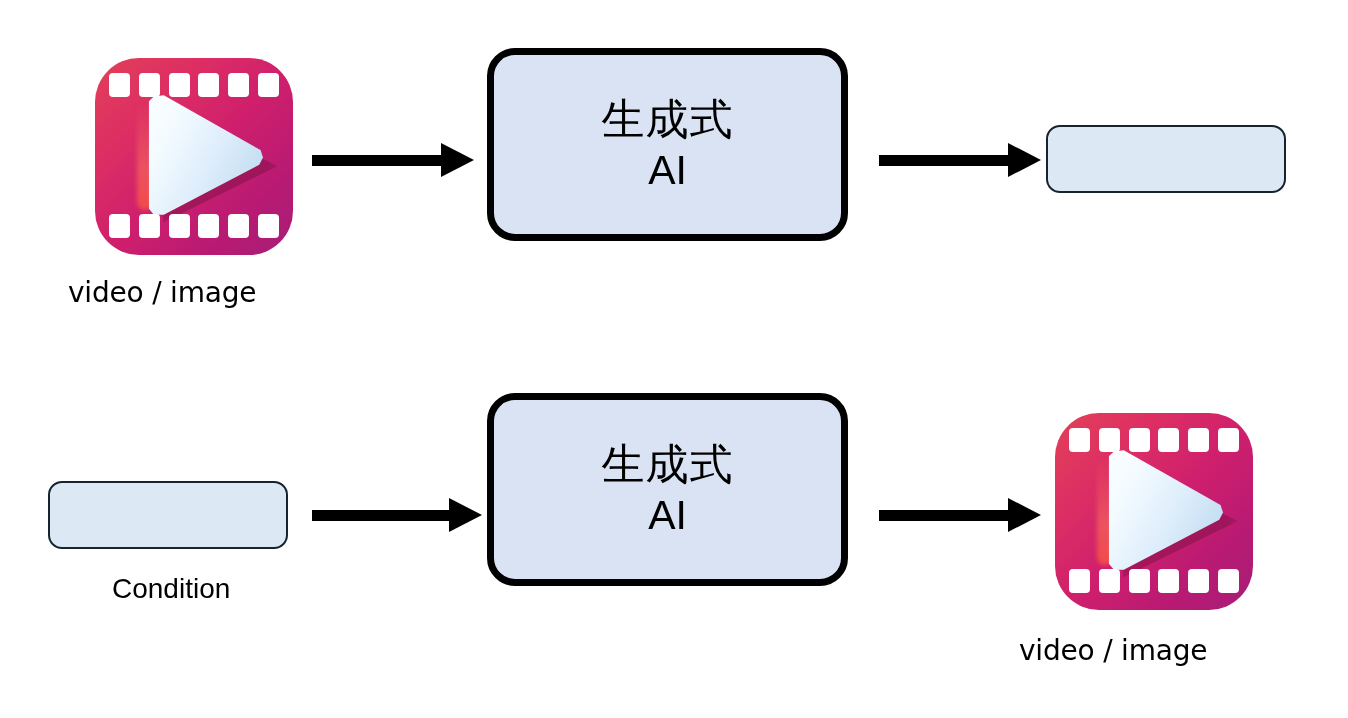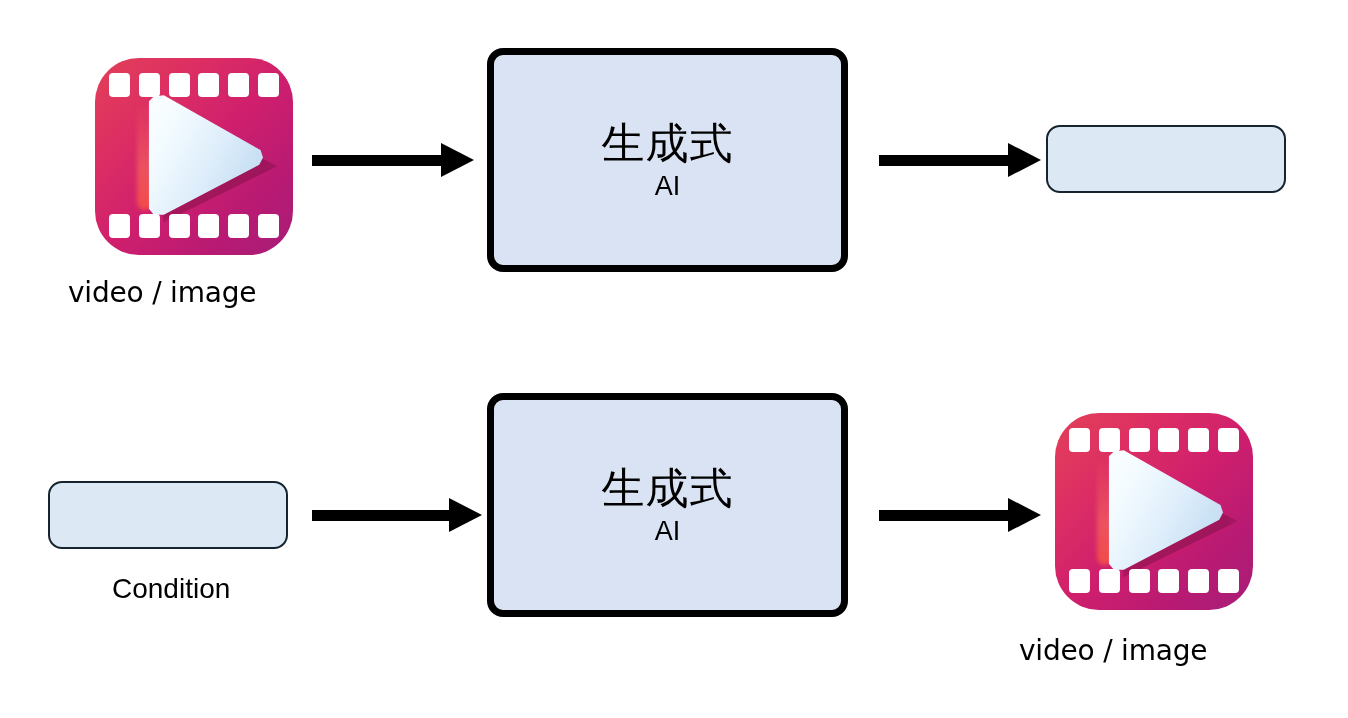"生成式" .genbox { border-radius: 16px -> 28px; height: 224px -> 193px }
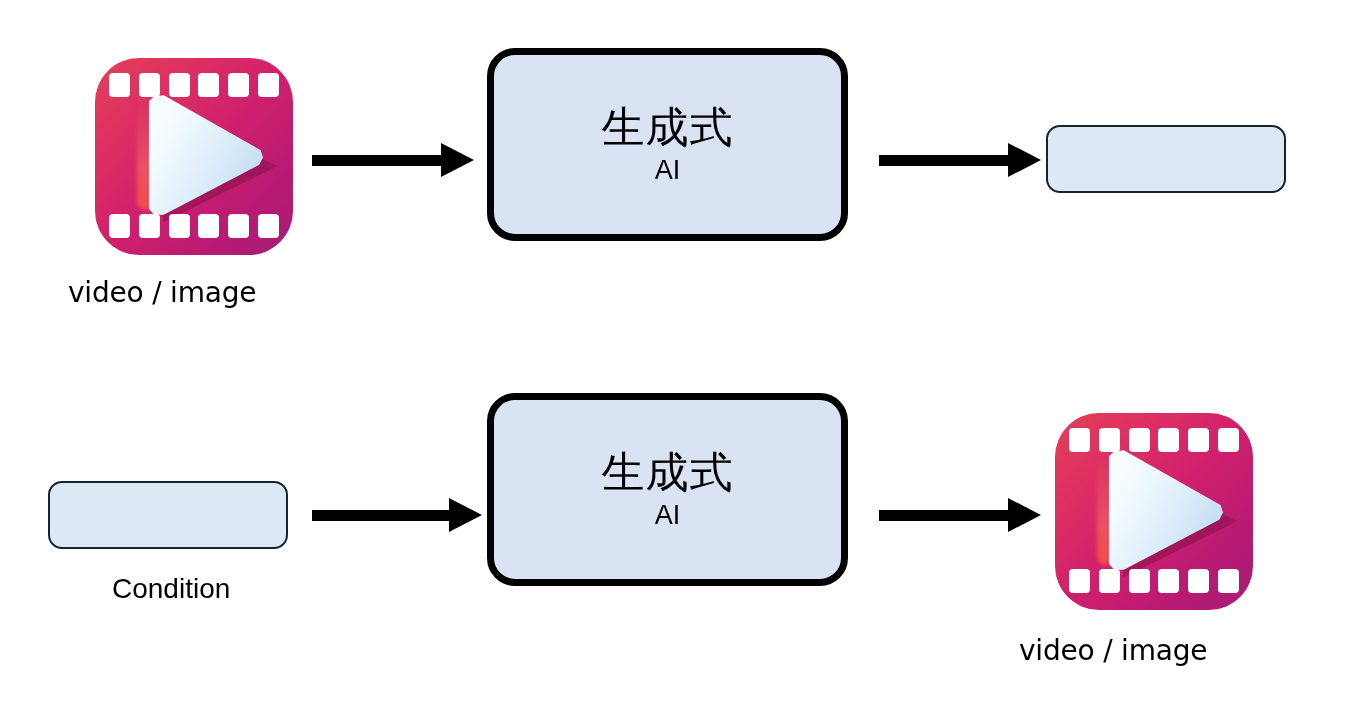"AI" .genbox .ln2 { font-size: 27px -> 41px }
